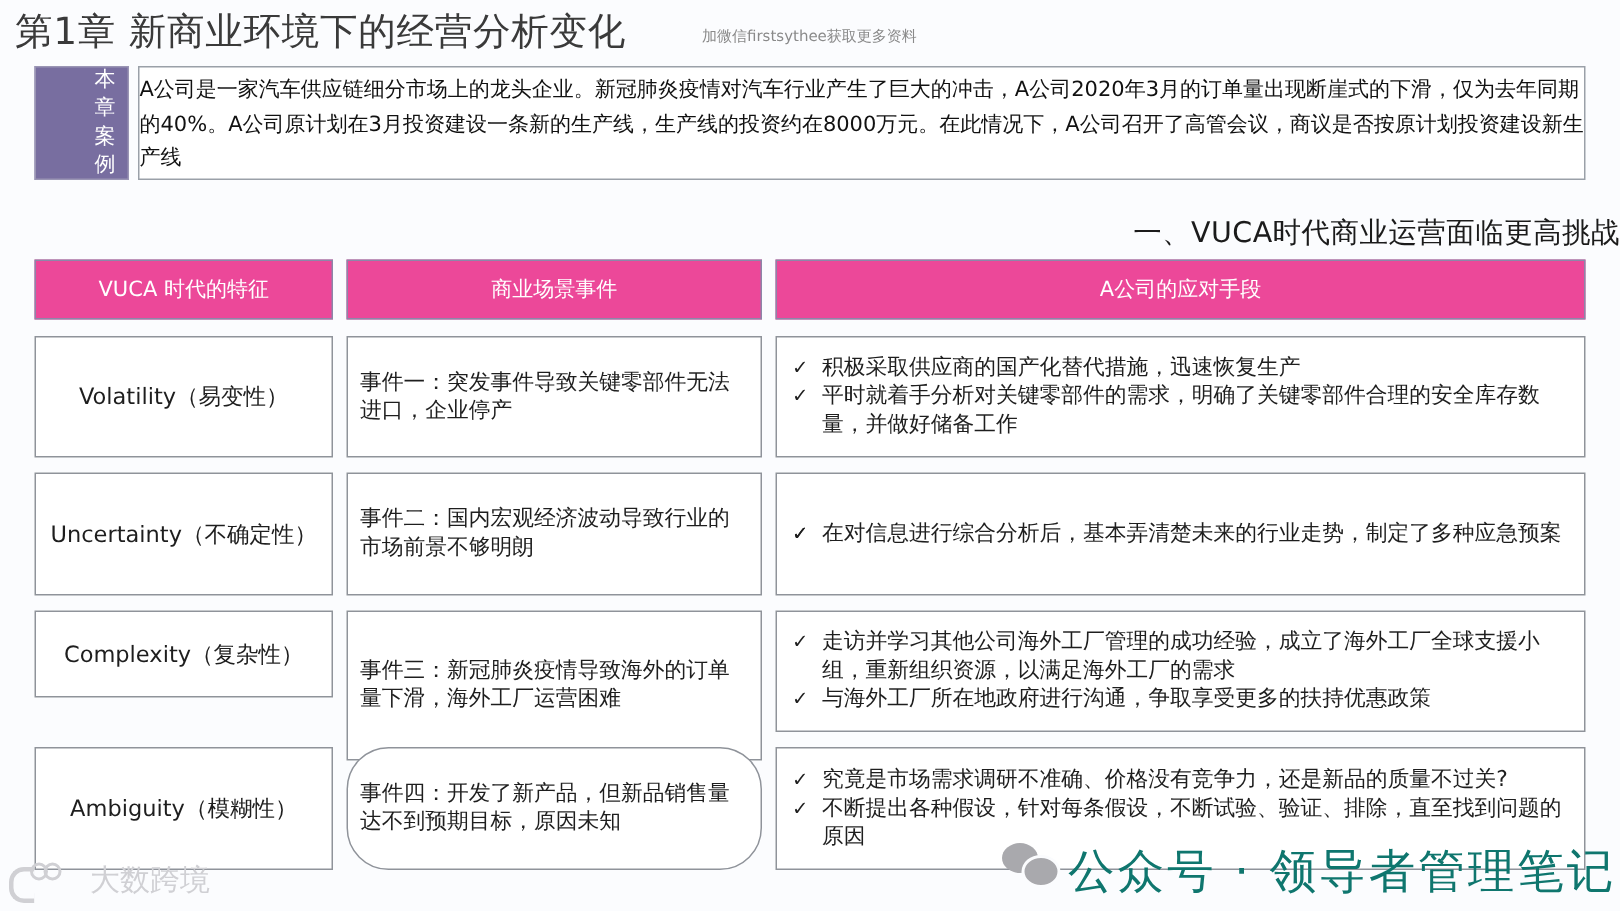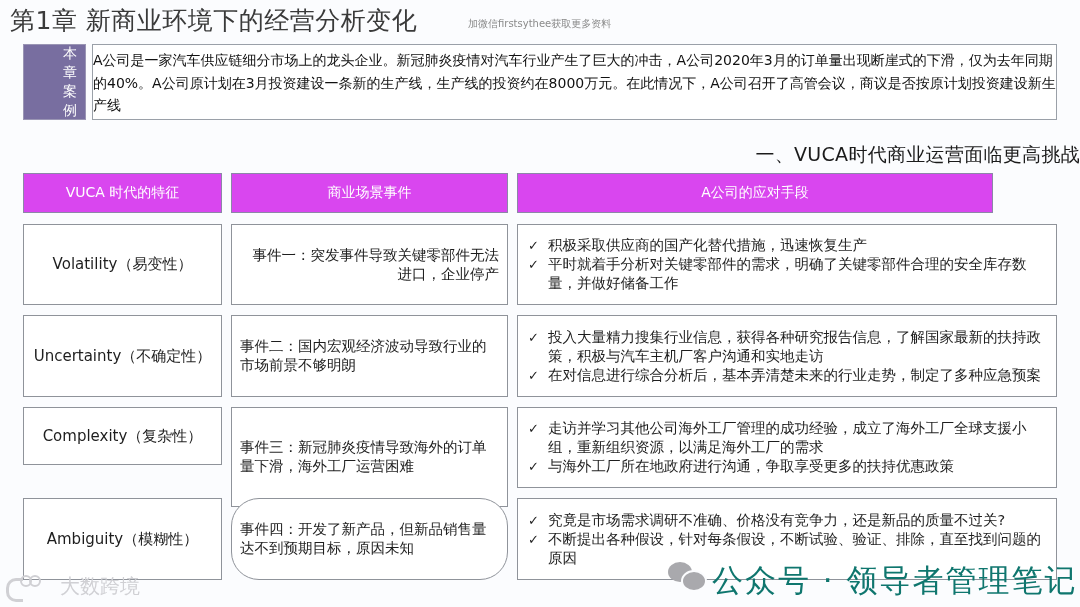"VUCA 时代的特征" .hdr { background: #d946ef -> #ec4899 }
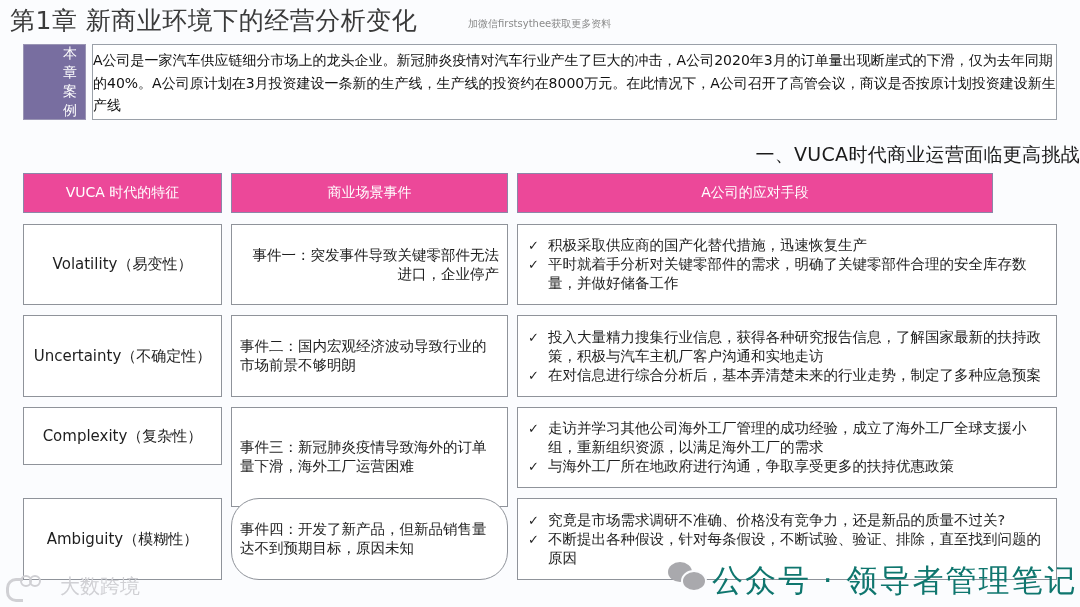"A公司的应对手段" div.abs { width: 476px -> 540px }
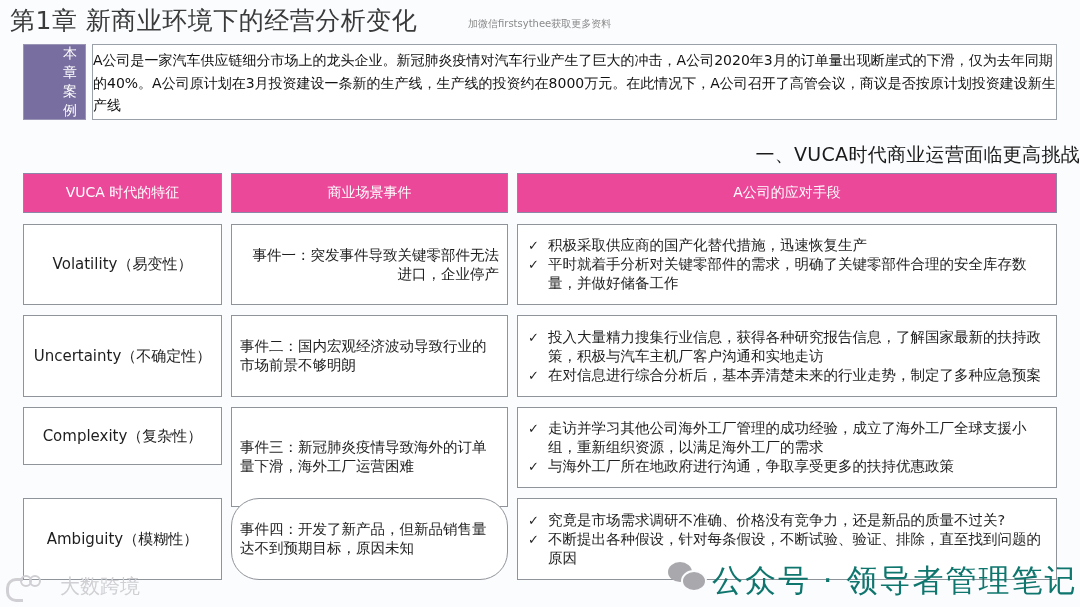"事件一：突发事件导致关键零部件无法进口，企业停产" div.abs { text-align: right -> none }
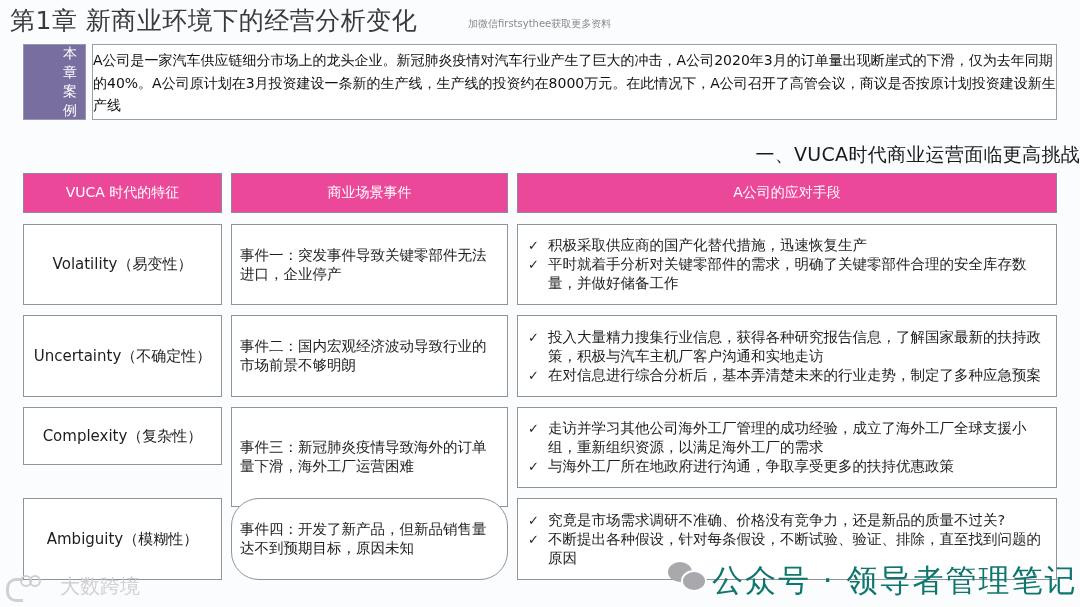"投入大量精力搜集行业信息，获得各种研究报告信息，了解国家最新的扶持政策，积极与汽" span { html: <span>投入大量精力搜集行业信息，获得各种研究报告信息，了解国家最新的扶持政策，积极与汽车主机厂客户沟通和实地走访</span> -> none }
